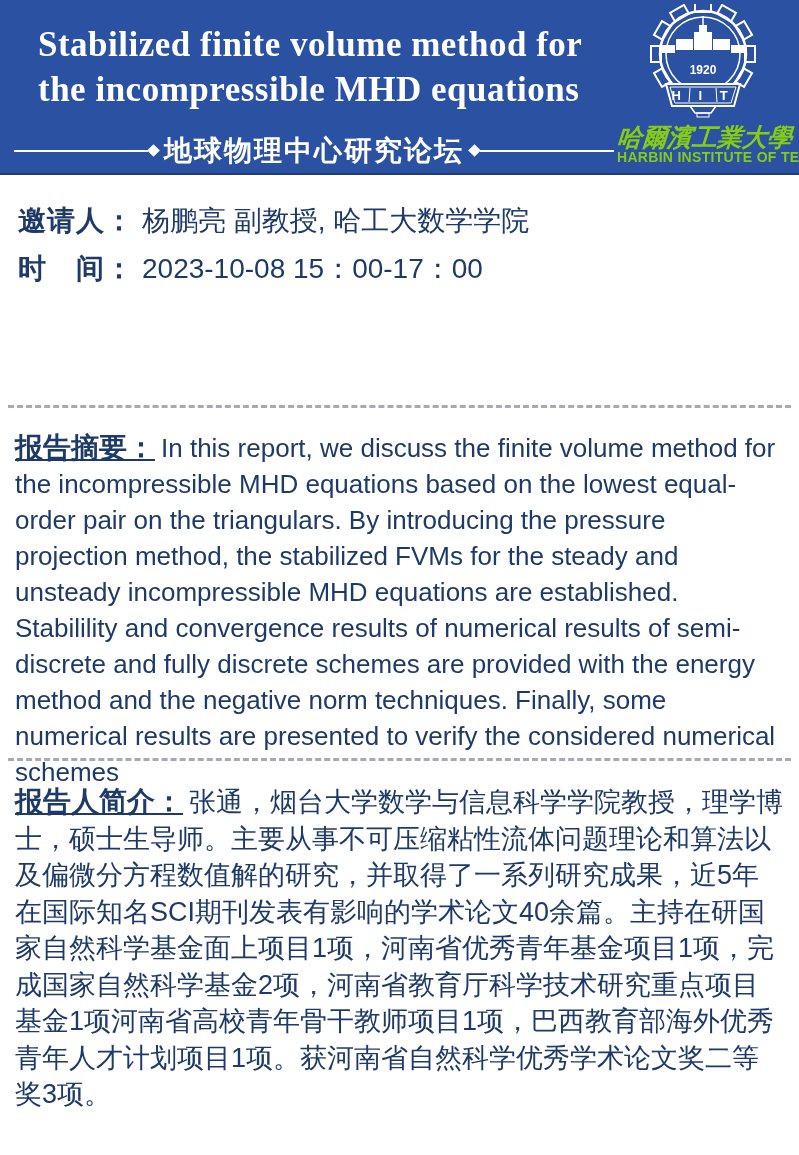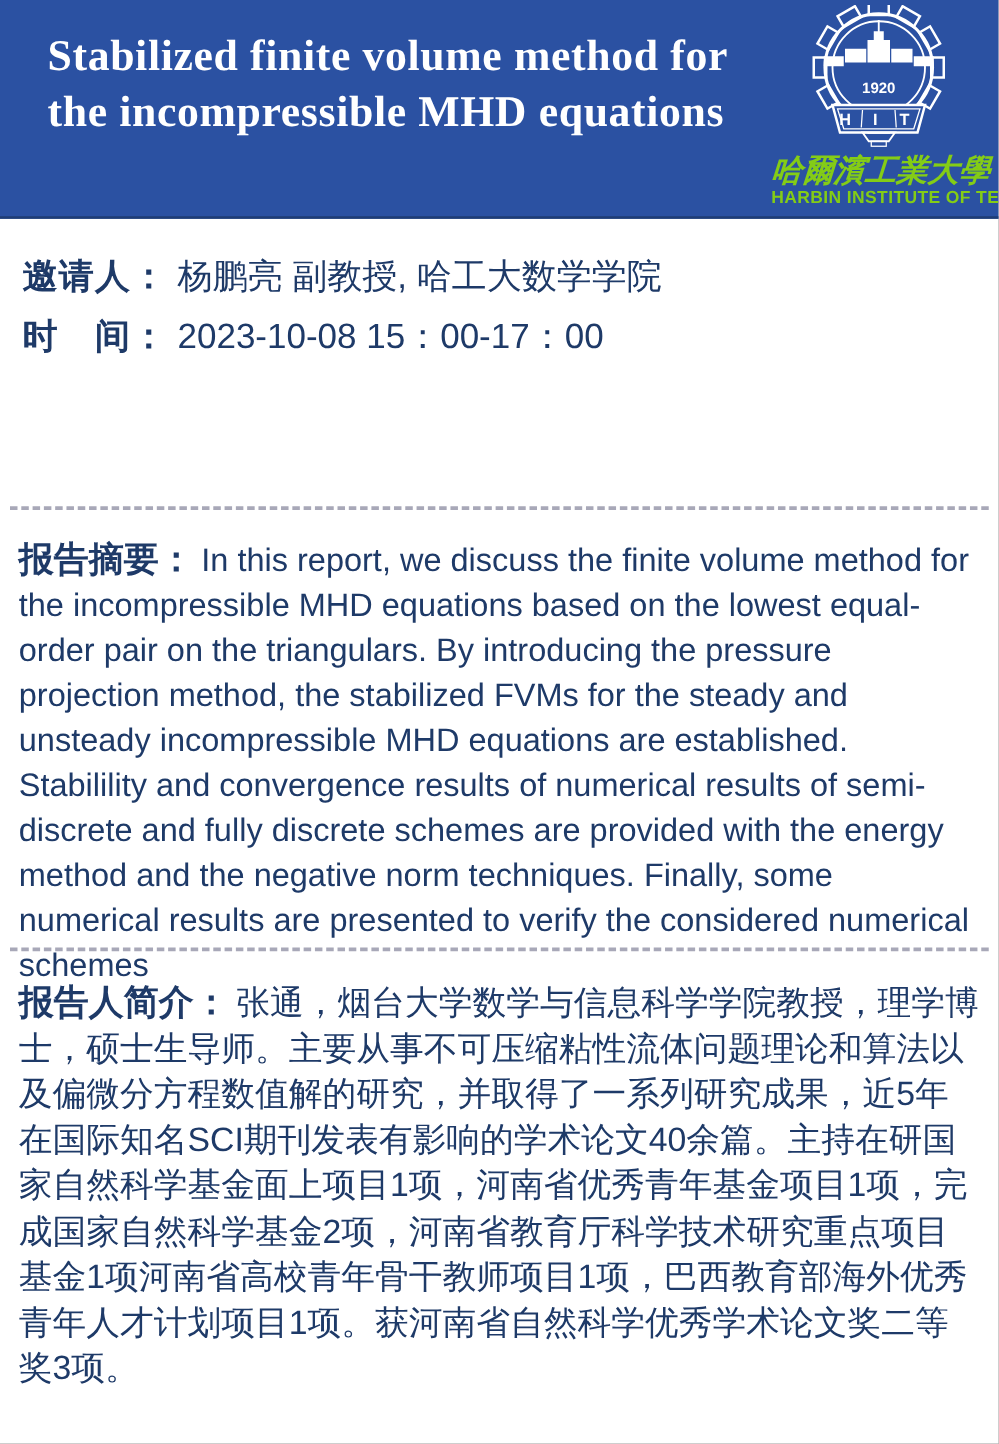"地球物理中心研究论坛" div.forum-row { html: none -> <div> <span> <span></span> </span> <span>地球物理中心研究论坛</span> <span> <span></span> </span> </div> }
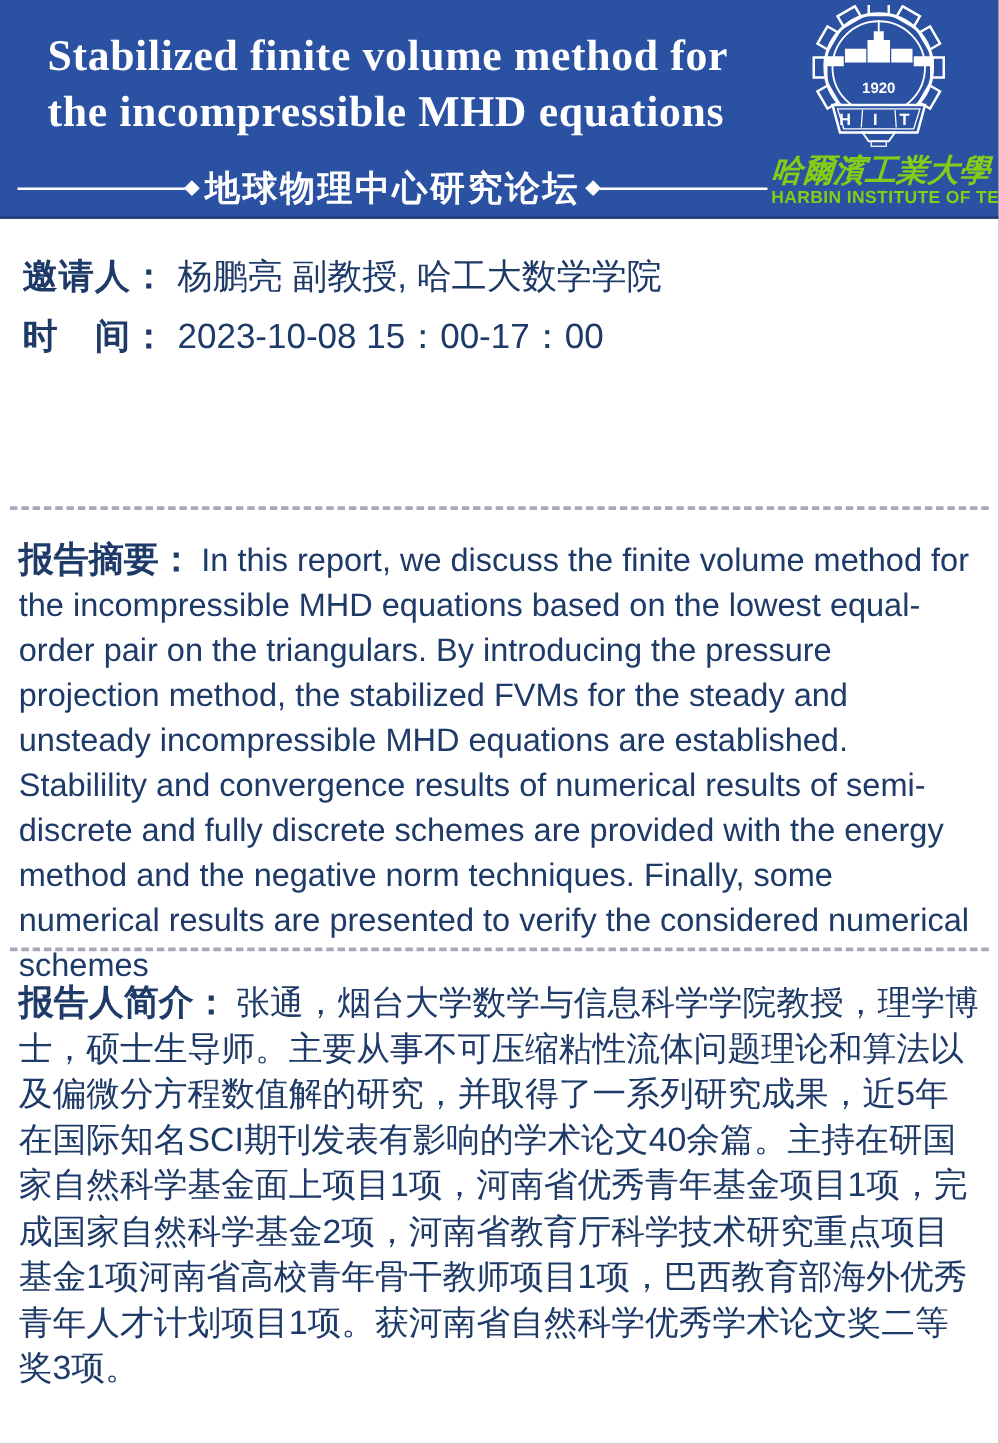"报告摘要：" .para-label { text-decoration: none -> underline }
